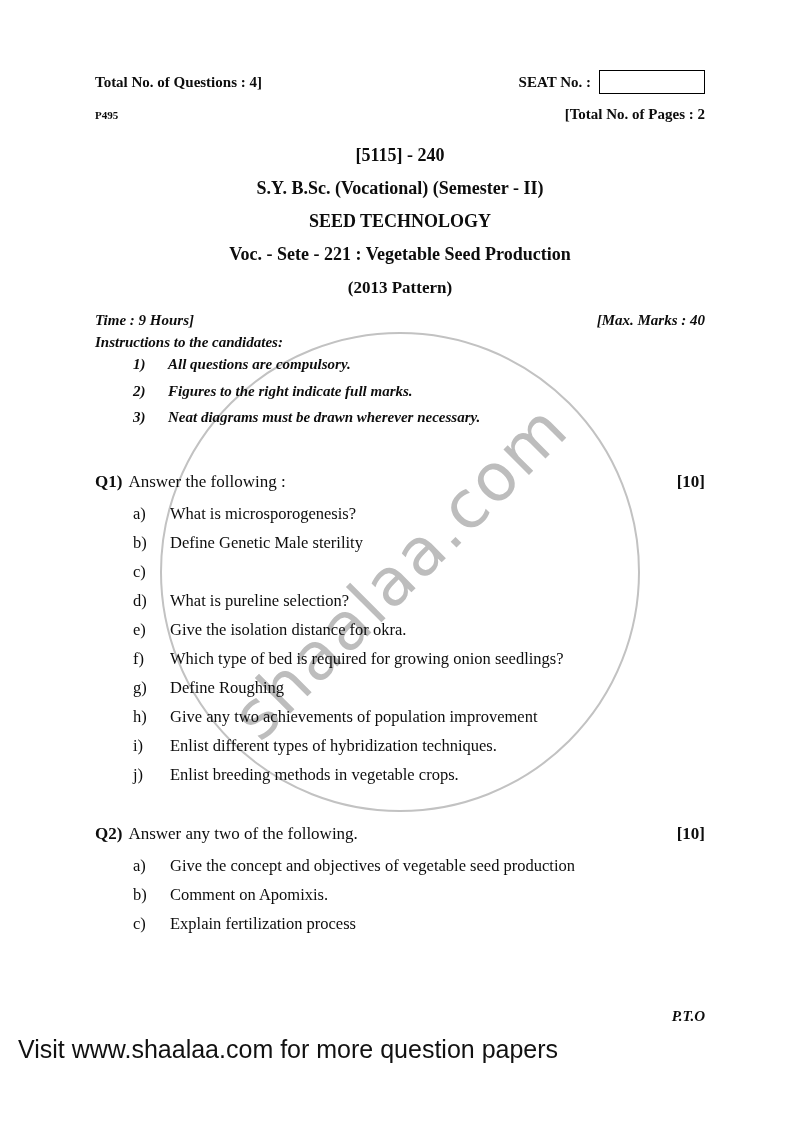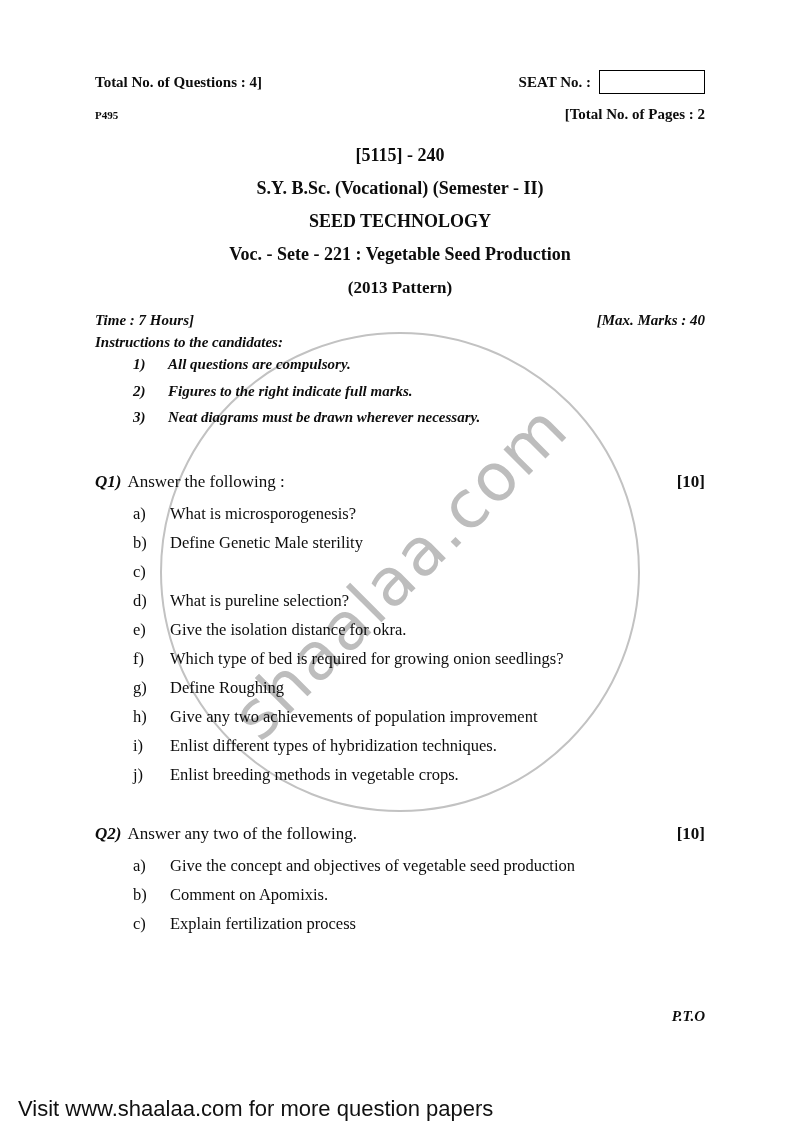"Time : 7 Hours]" span.bi { text: 7 -> 9 }
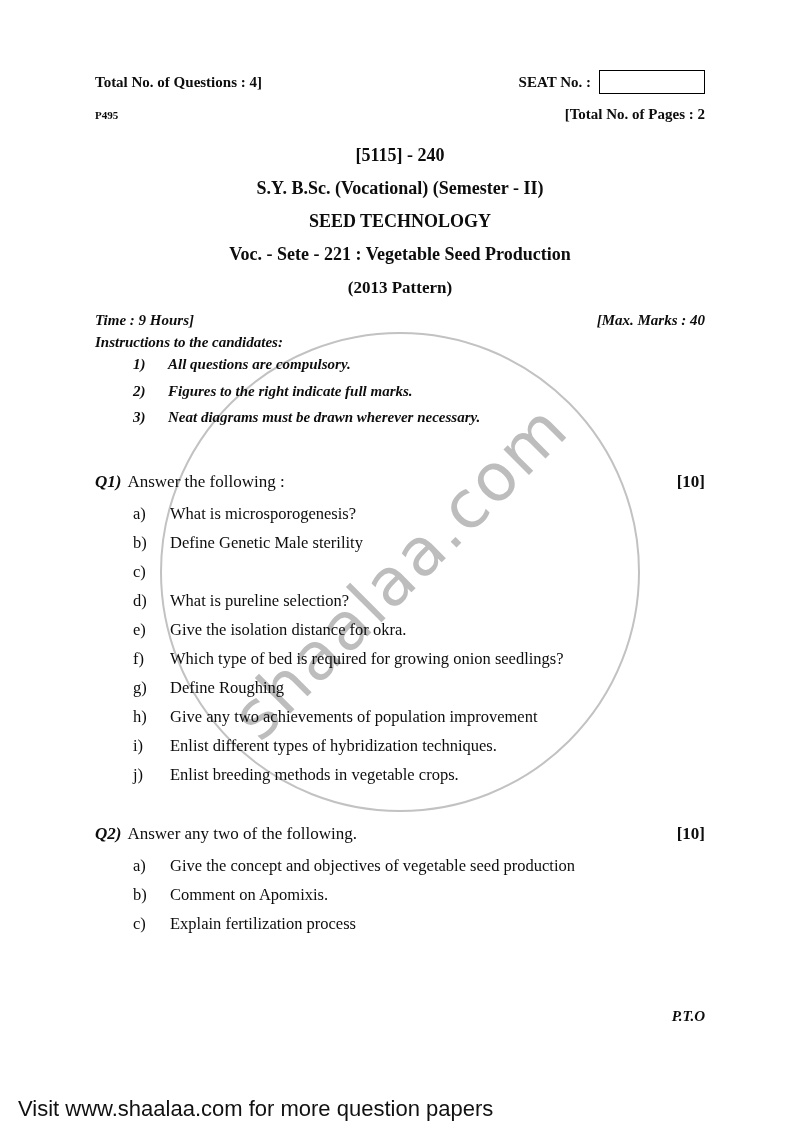"Q1)" .q-num { font-style: italic -> none }
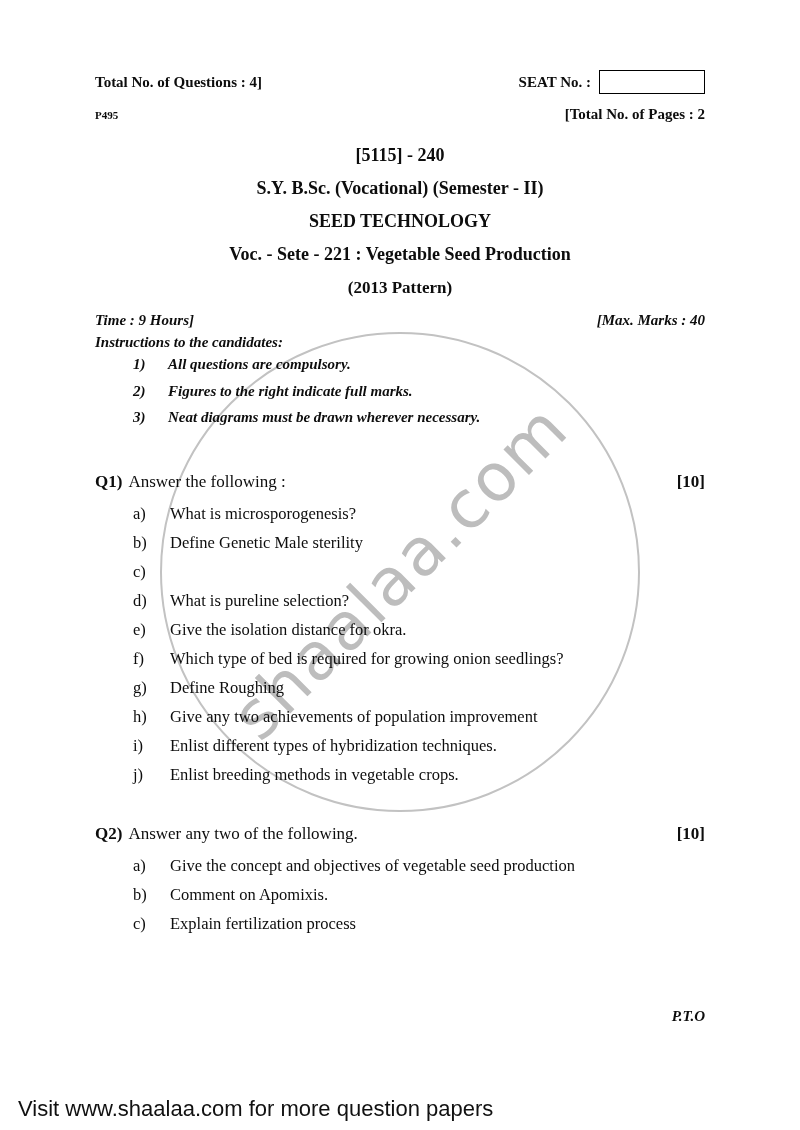"Visit www.shaalaa.com for more question" .site-note { font-size: 22px -> 25px; top: 1096px -> 1035px }
